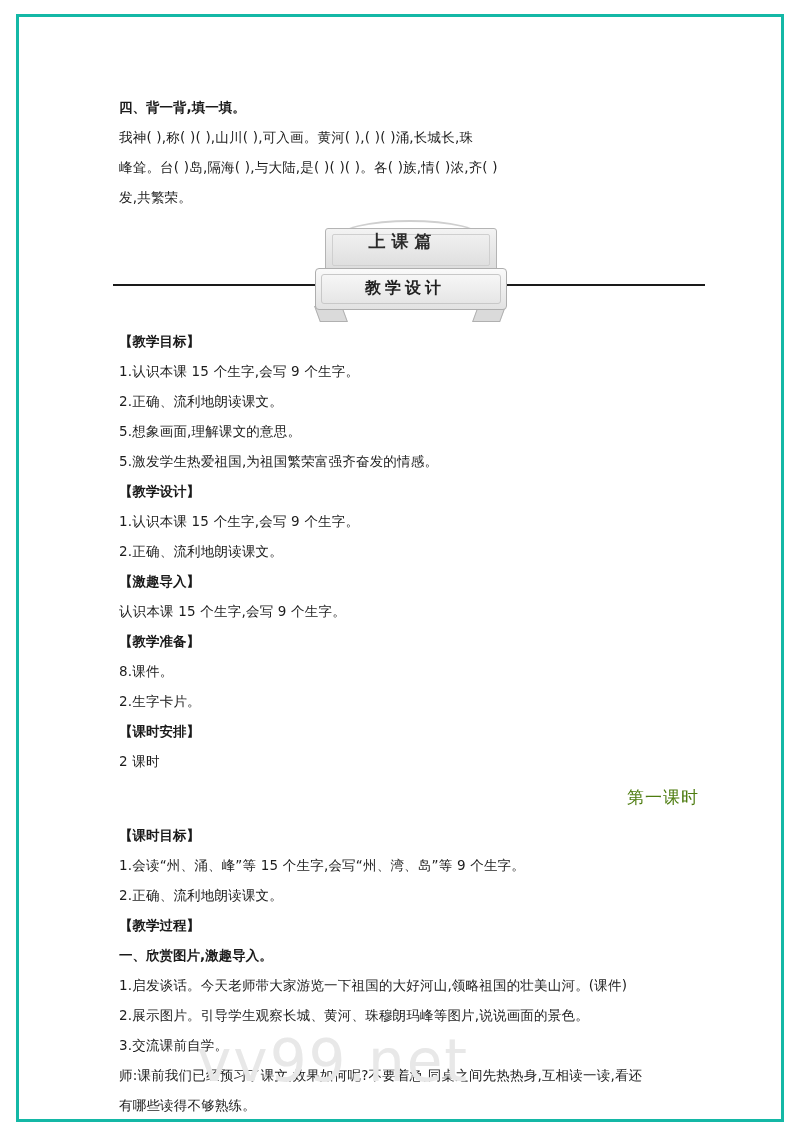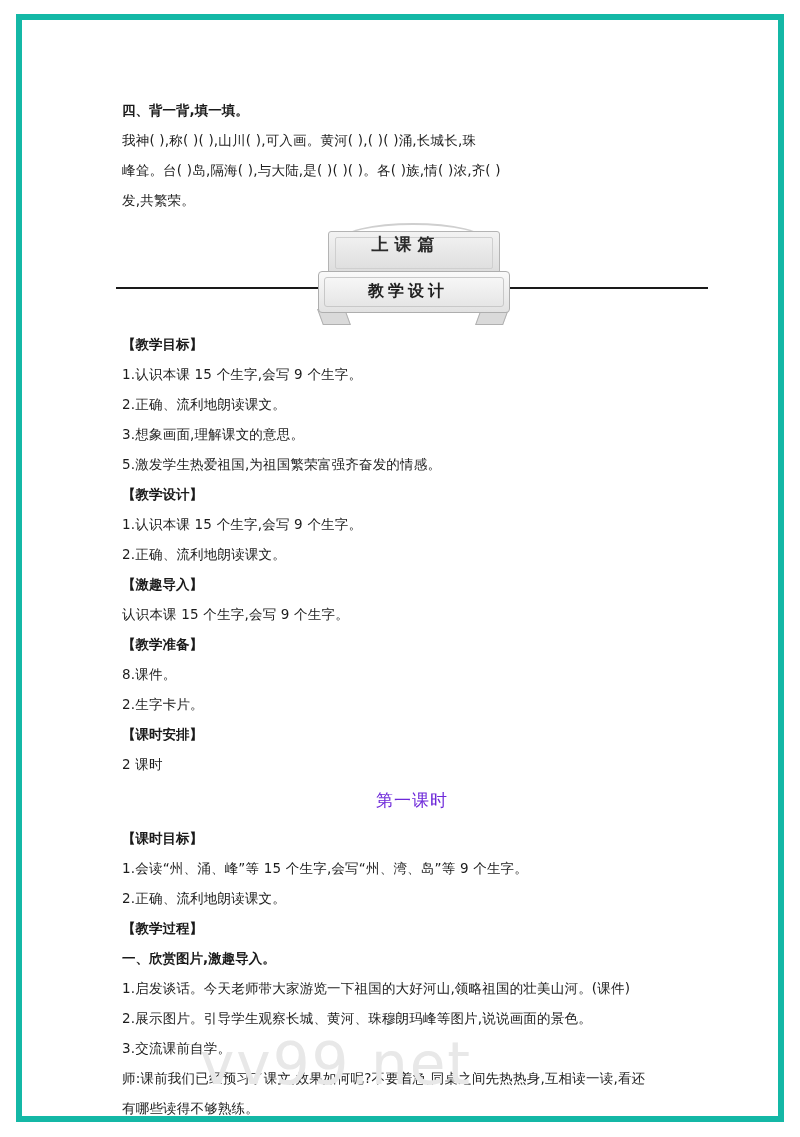"四、背一背,填一填。" .page { border: 6px solid #14b8a6 -> 3px solid #14b8a6 }
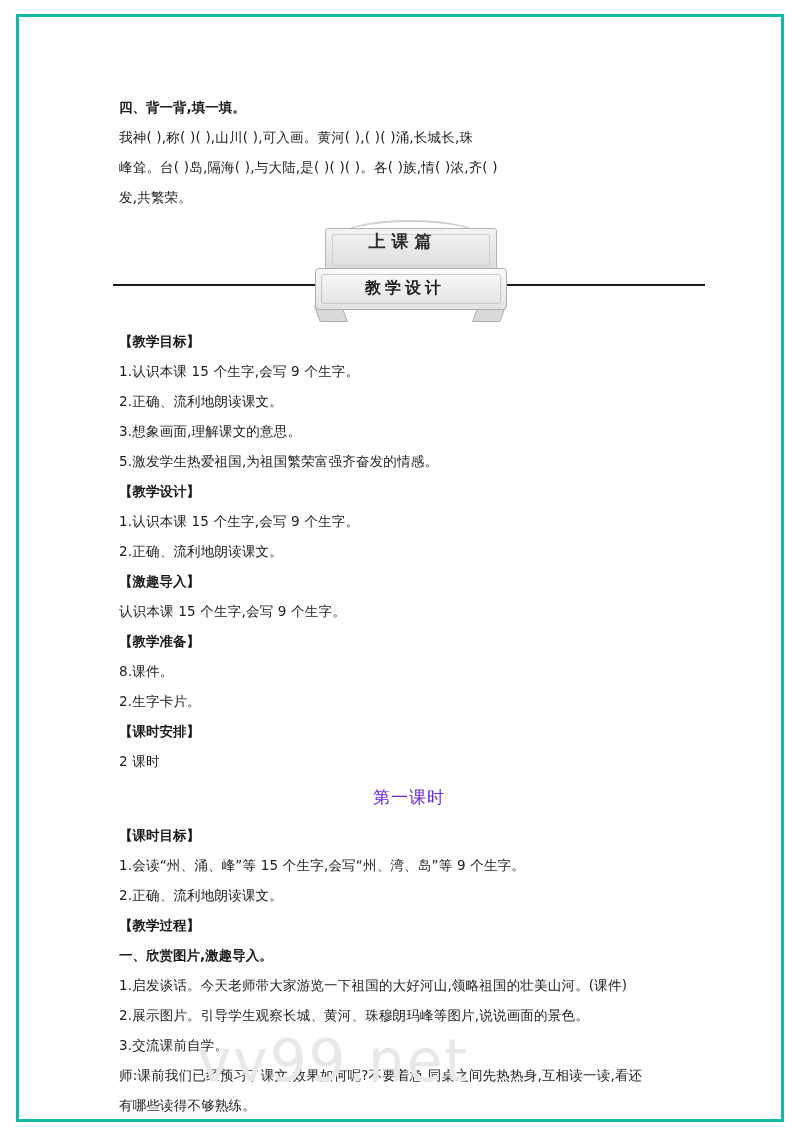"3.想象画面,理解课文的意思。" div.line { text: 3 -> 5 }
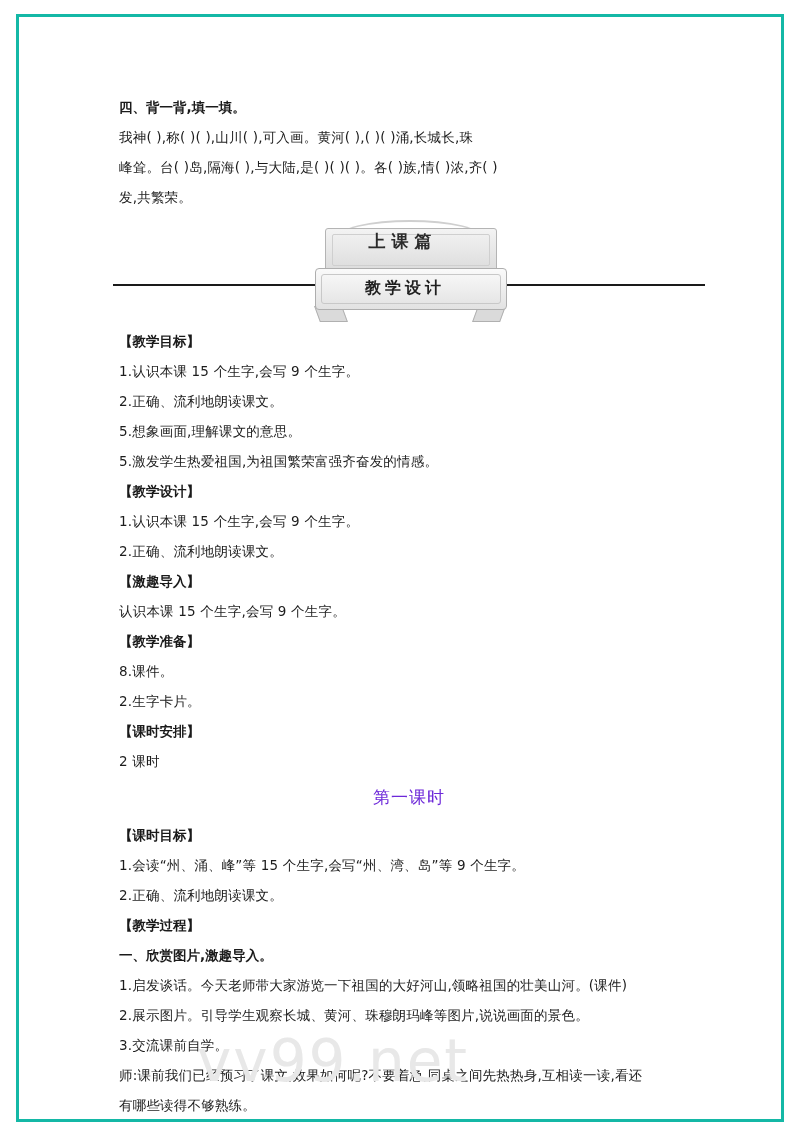"第一课时" .lesson-title { color: #6d28d9 -> #4d7c0f; text-align: center -> right }
